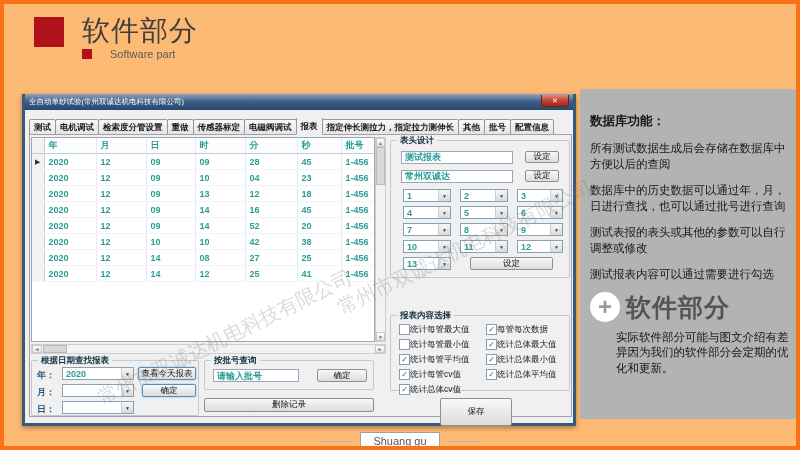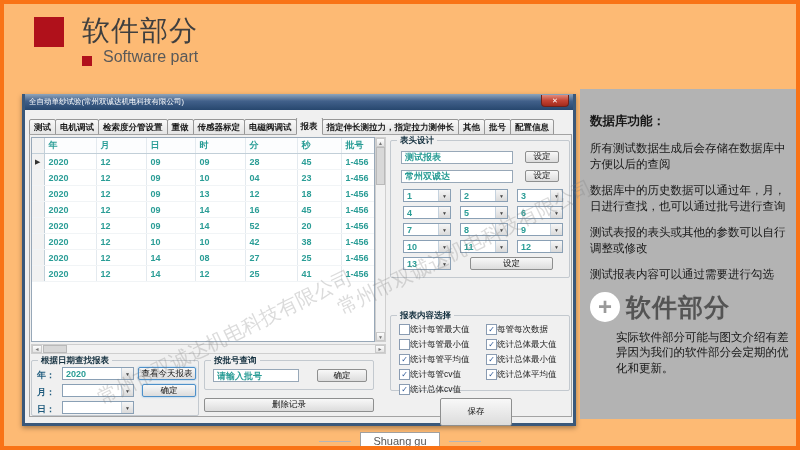"Software part" .hdr-sub { align-items: flex-end -> center; font-size: 16px -> 11px; gap: 11px -> 18px }
